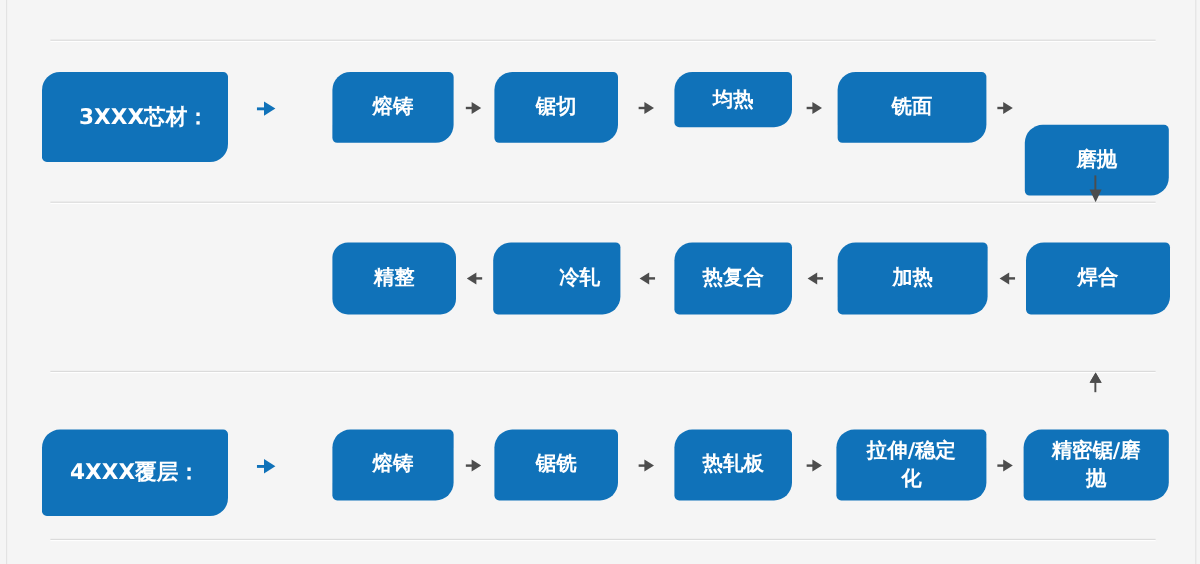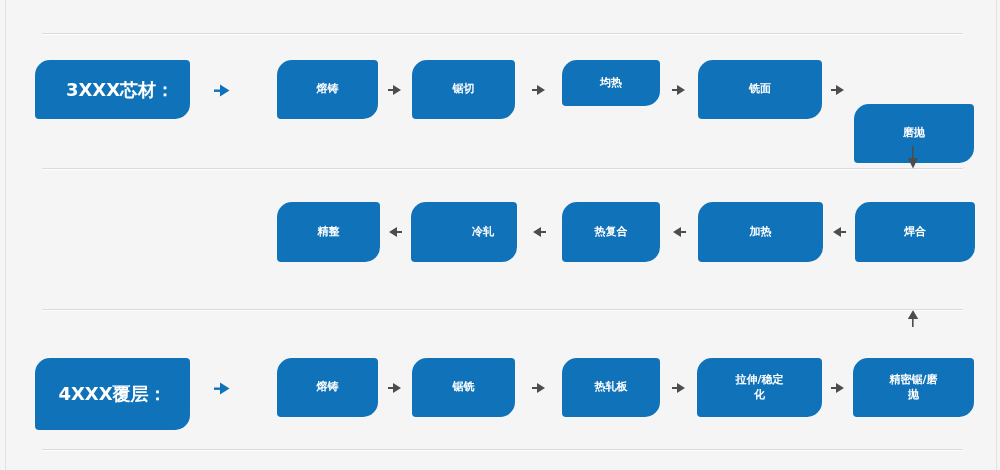"3XXX芯材：" div.box { height: 59px -> 75px }
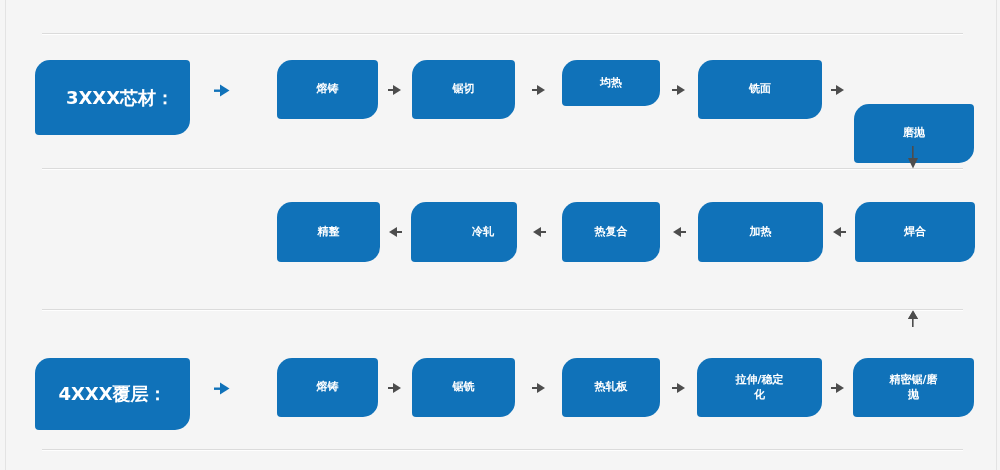"熔铸" .box { font-size: 11px -> 17px }
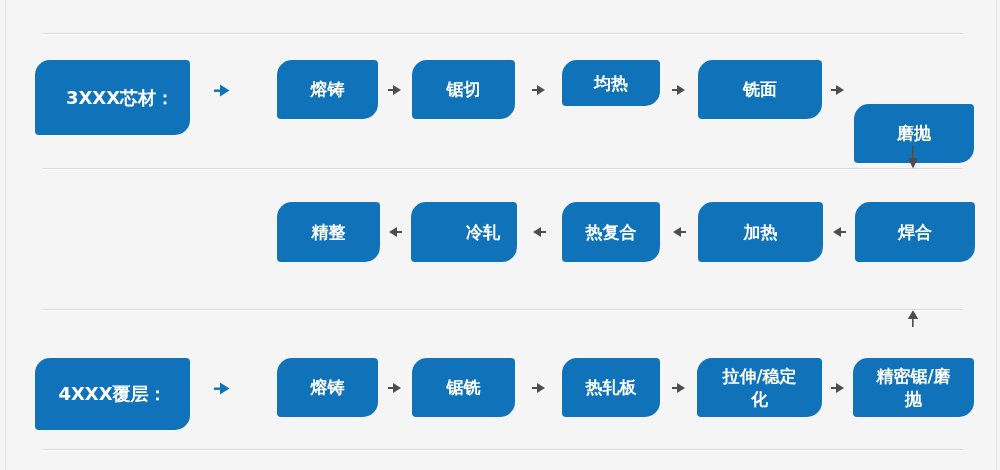"精整" div.box { border-radius: none -> 13px }
